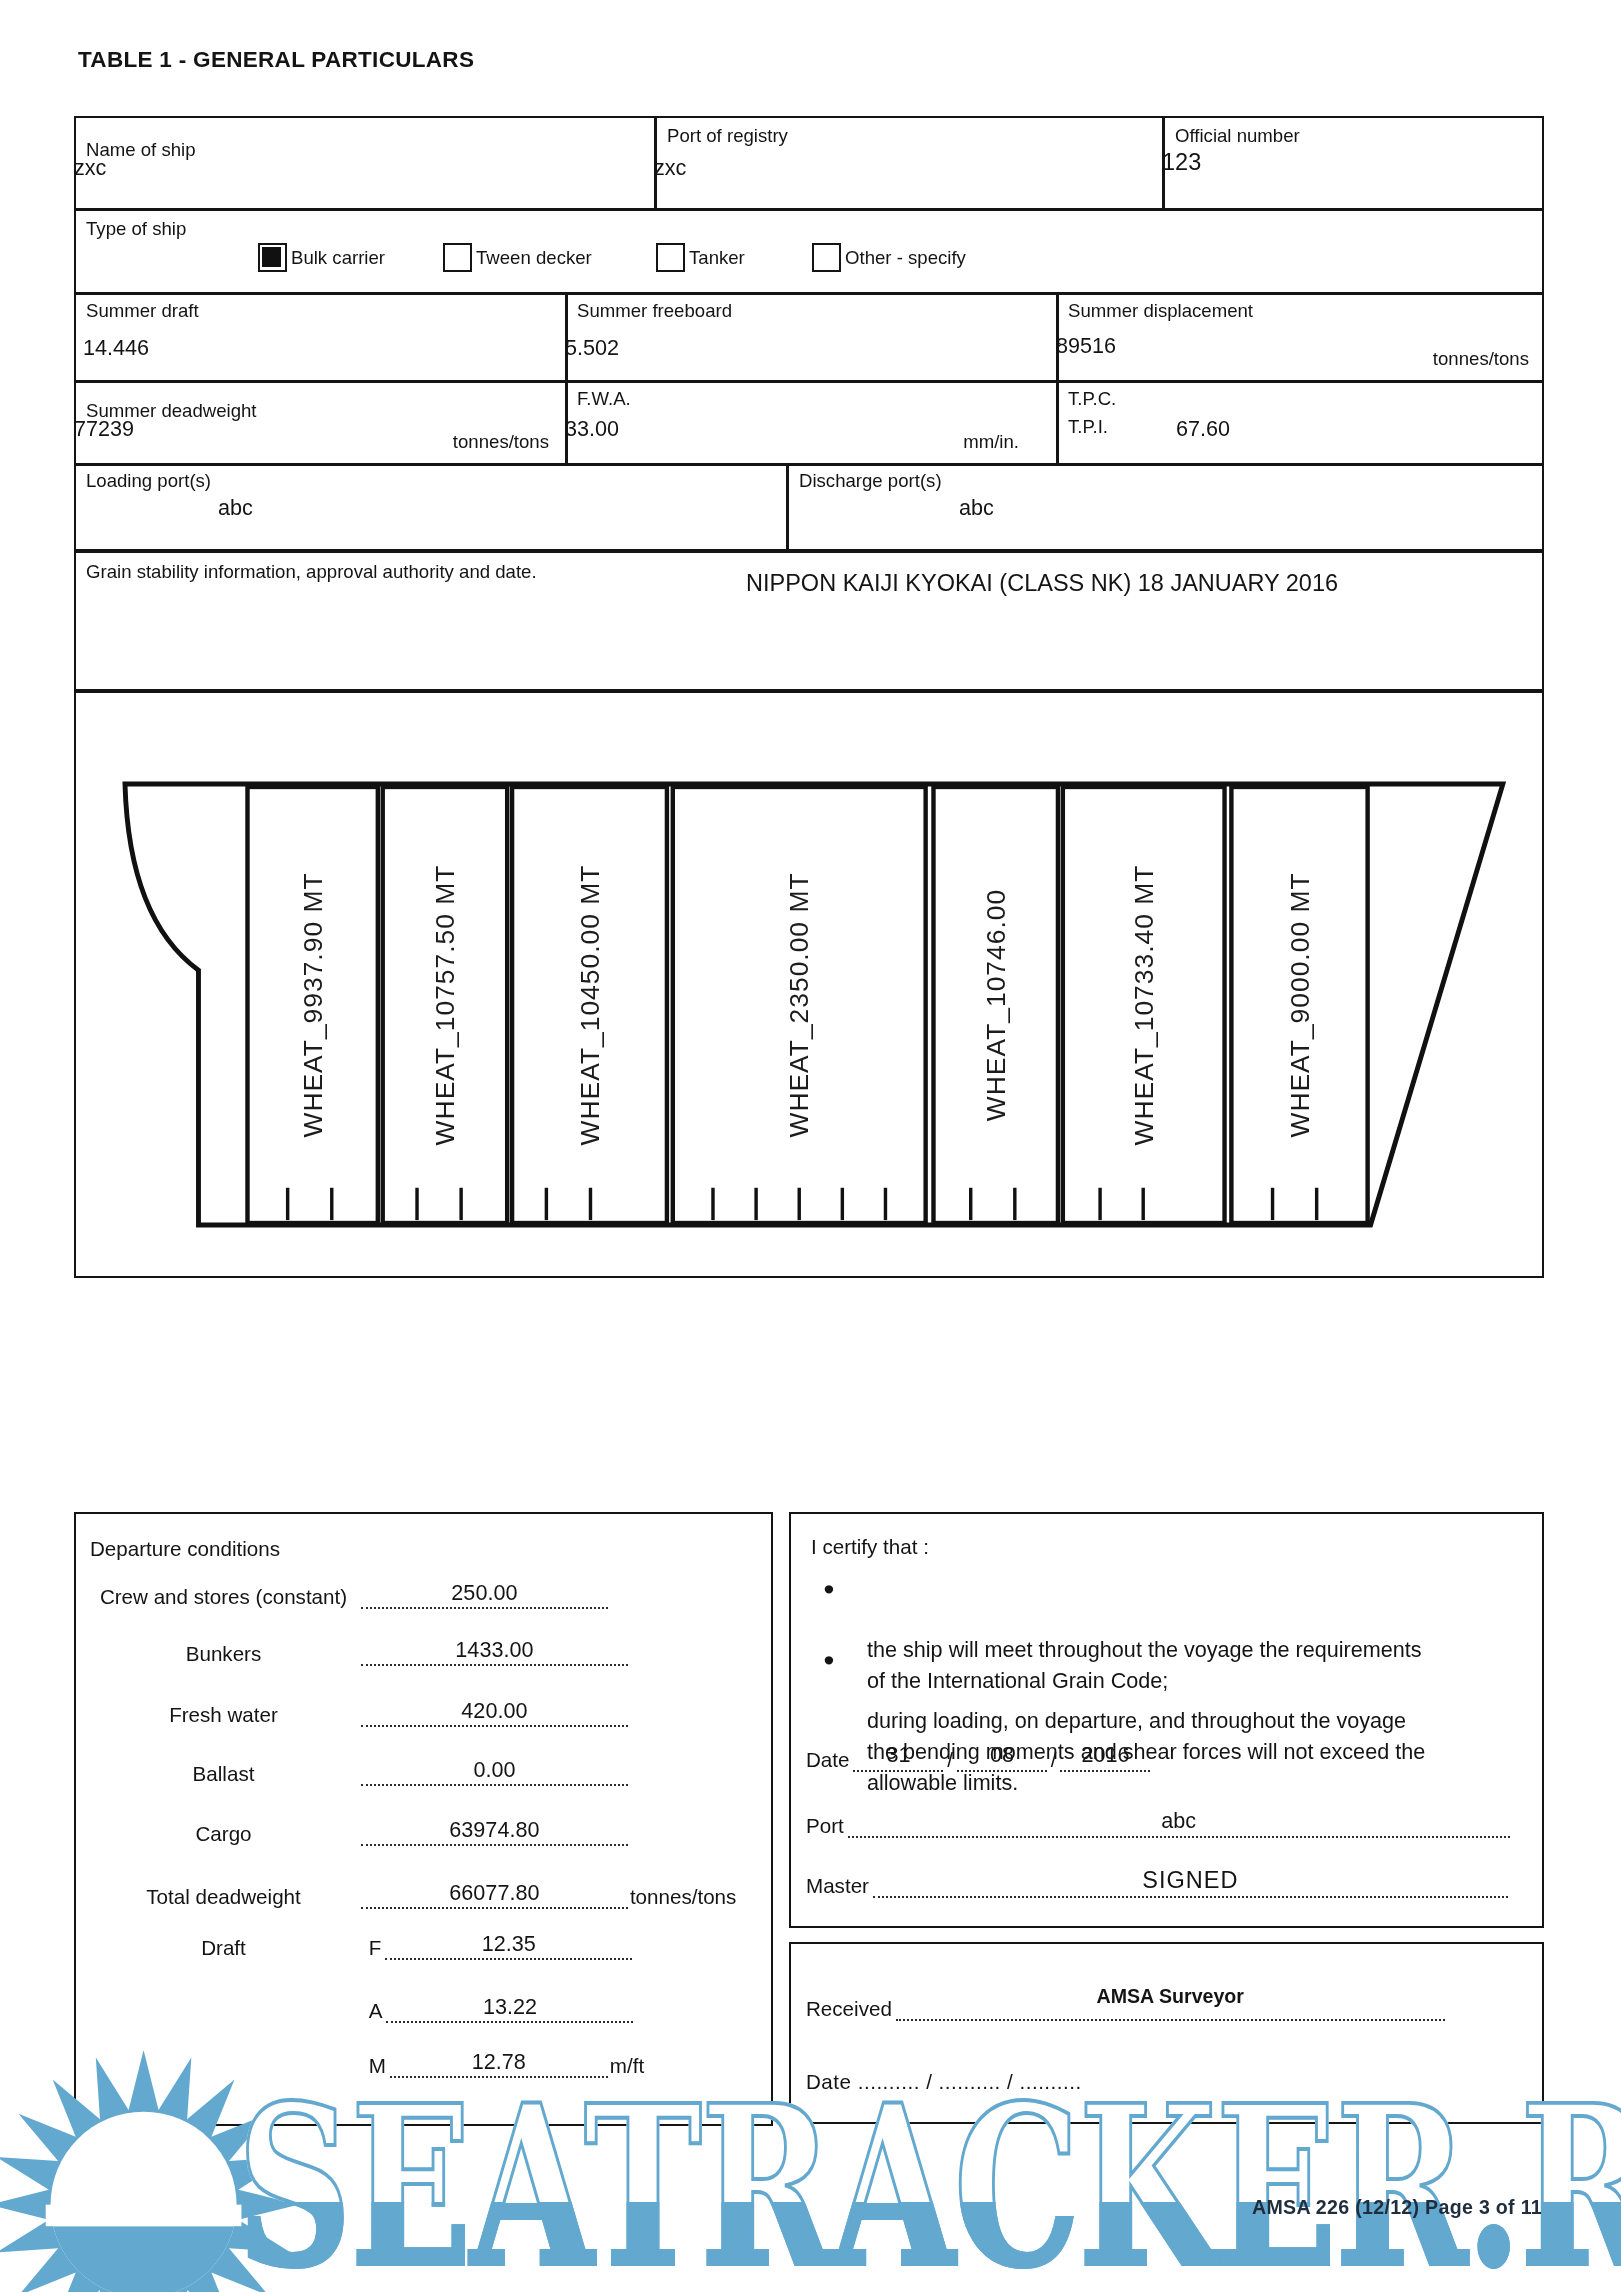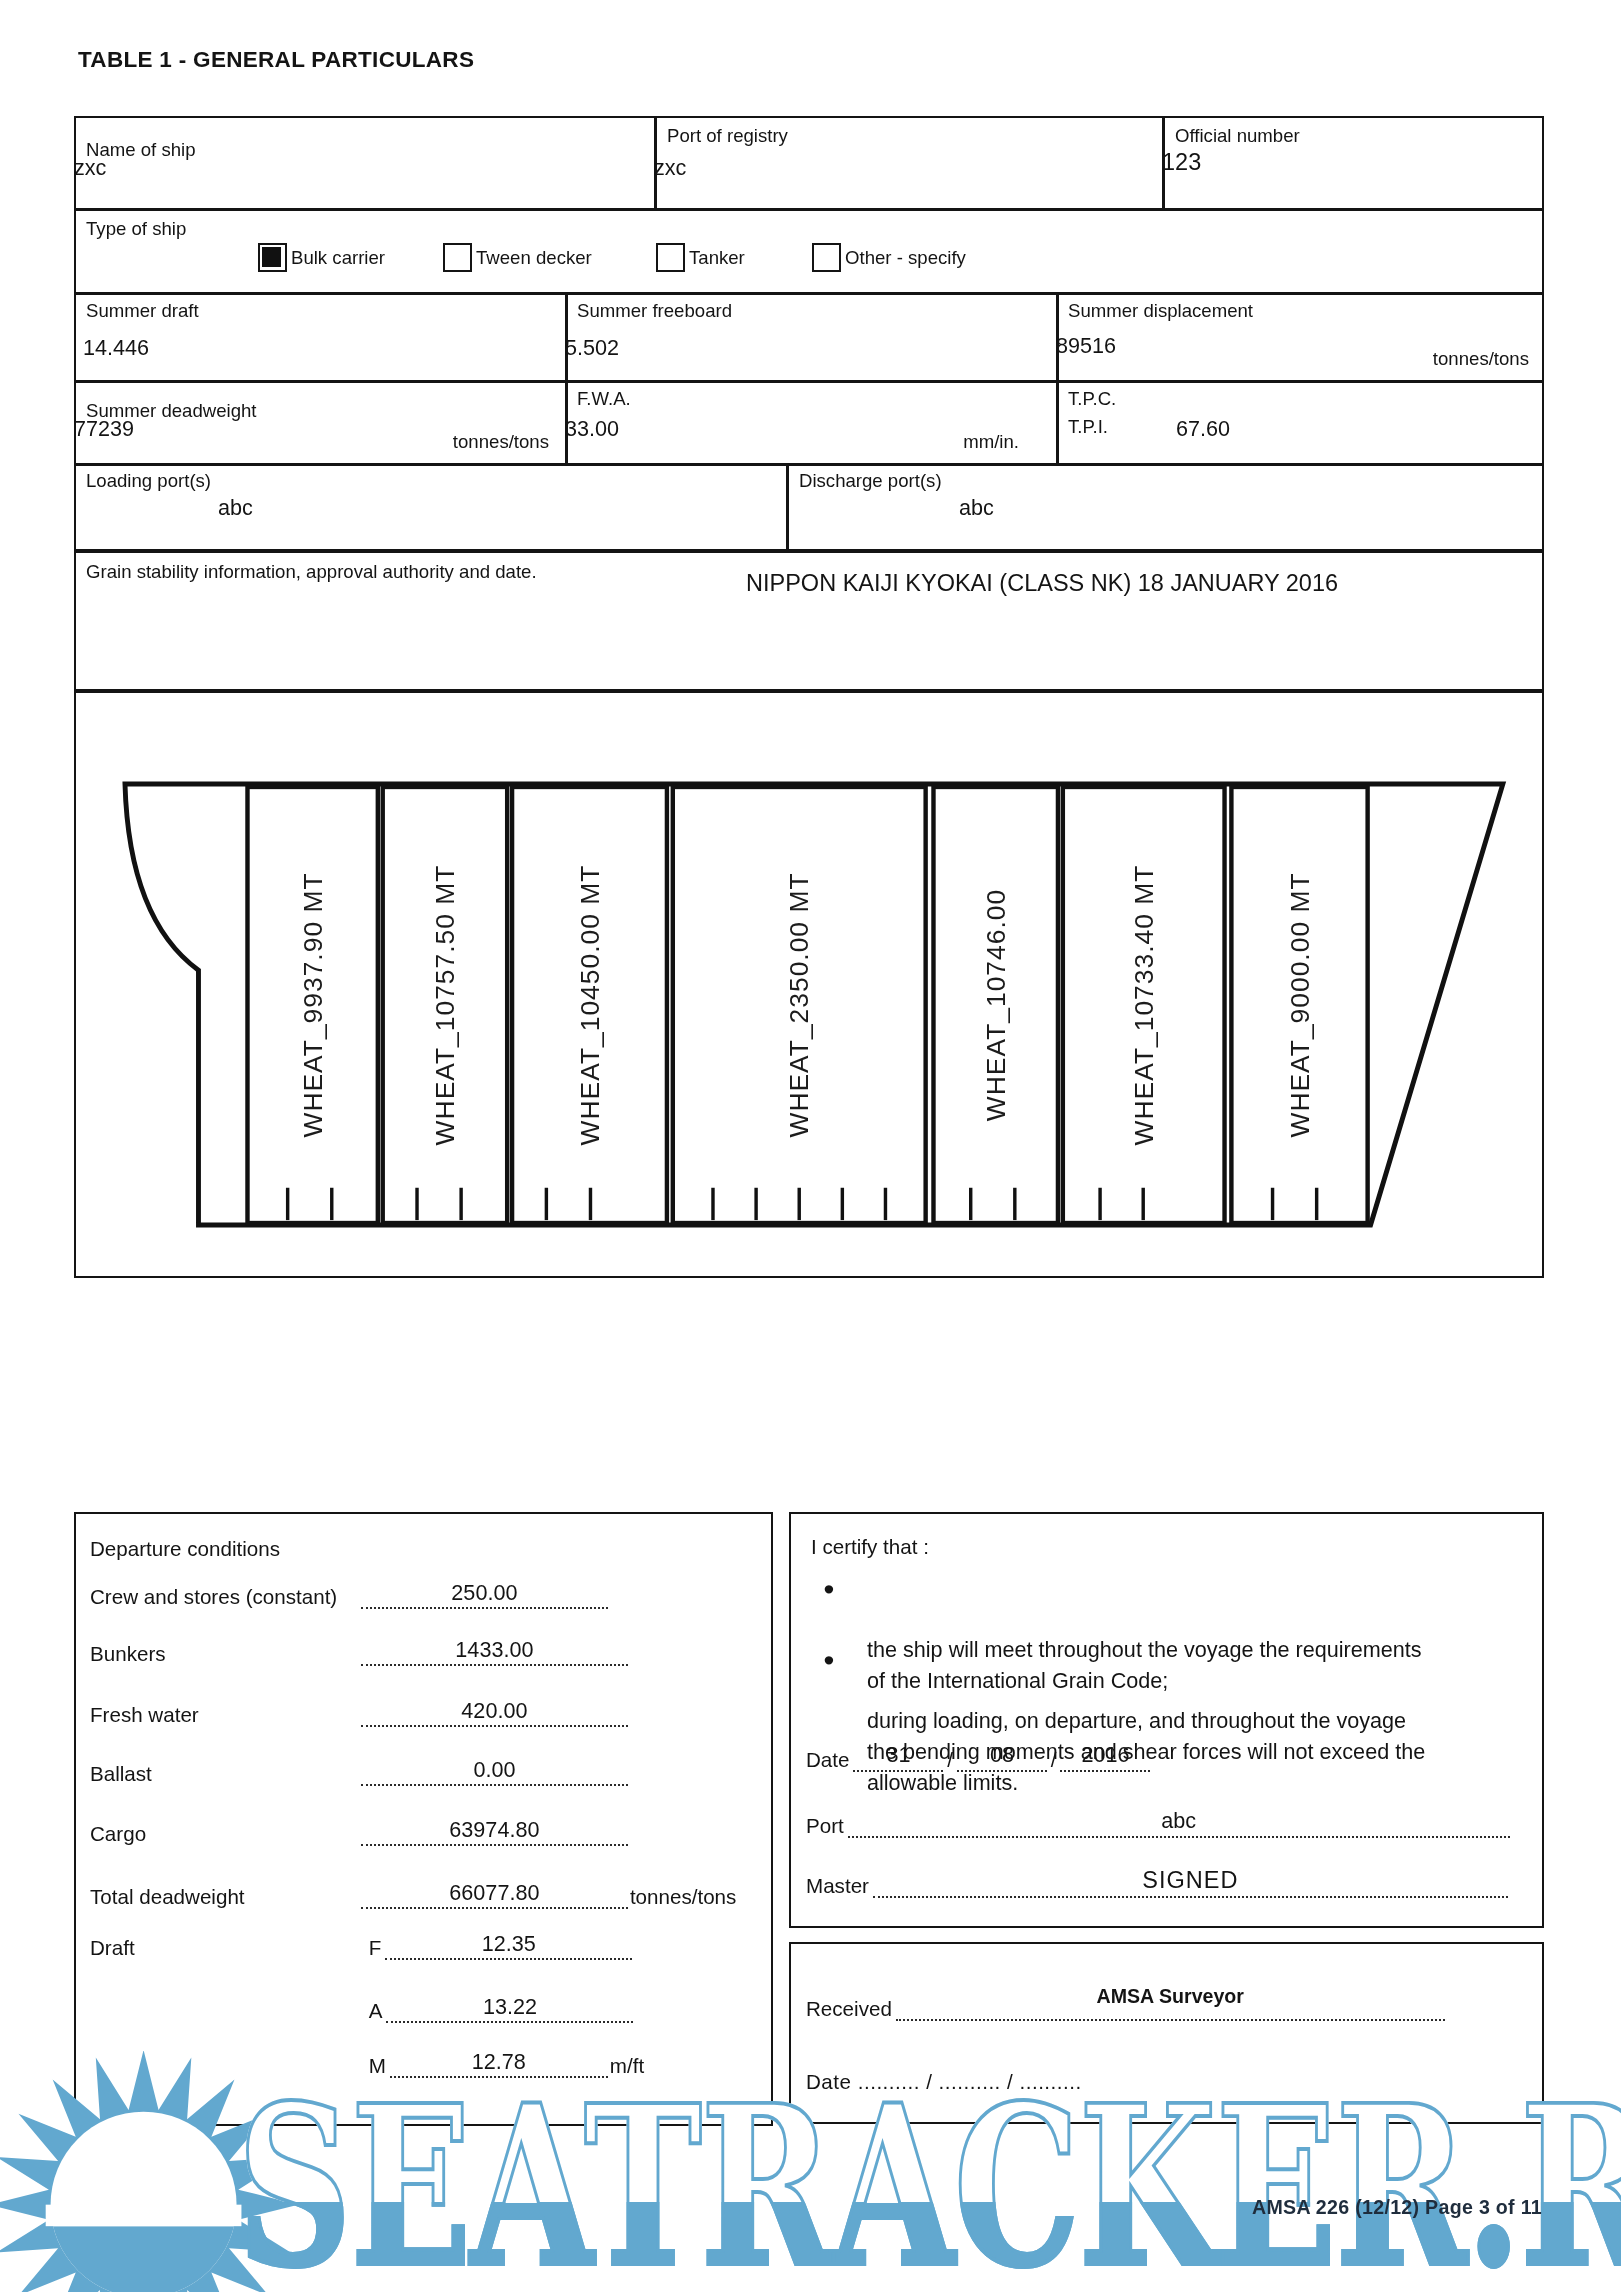"Crew and stores (constant)" .dep-label { text-align: left -> center }
